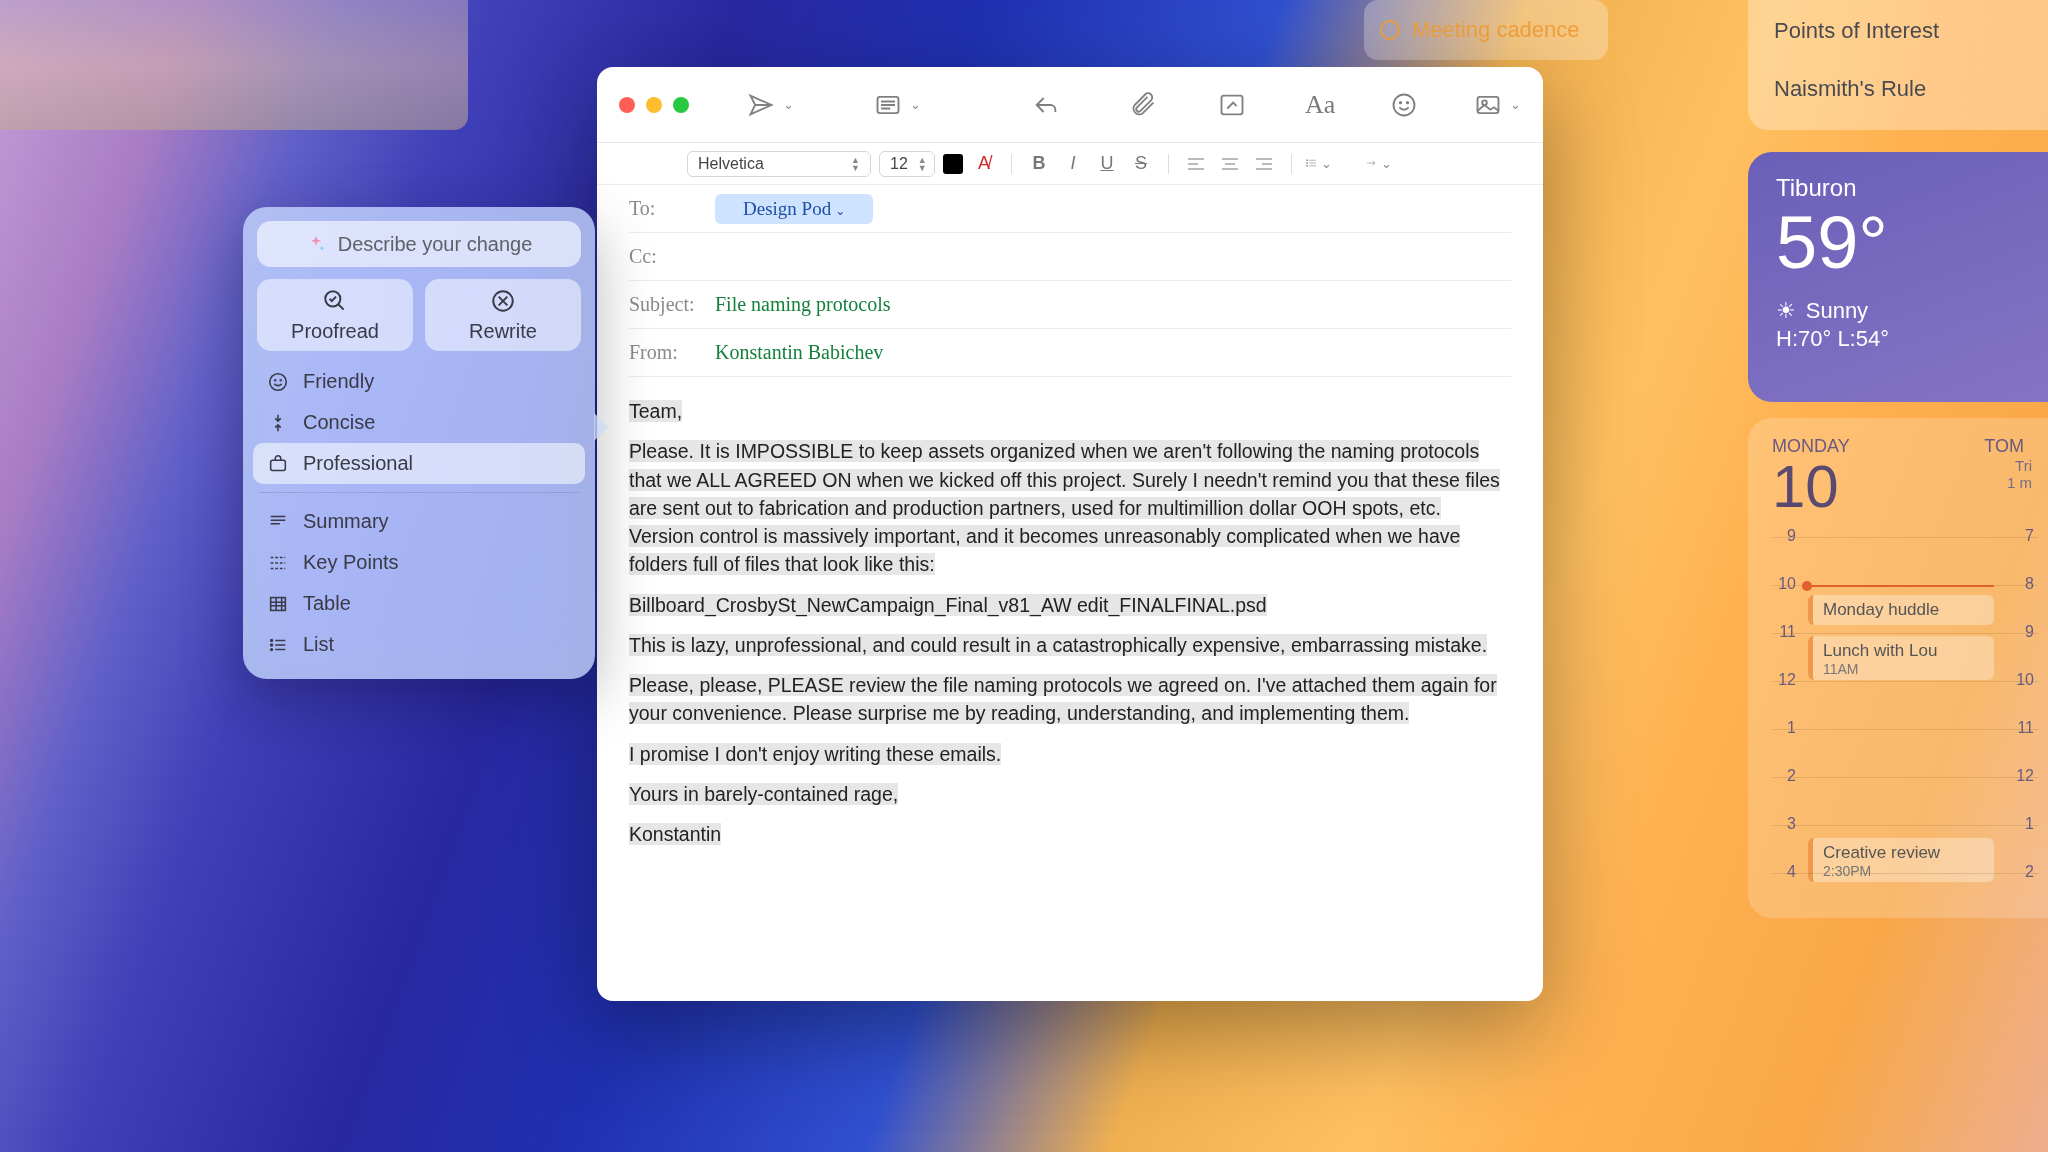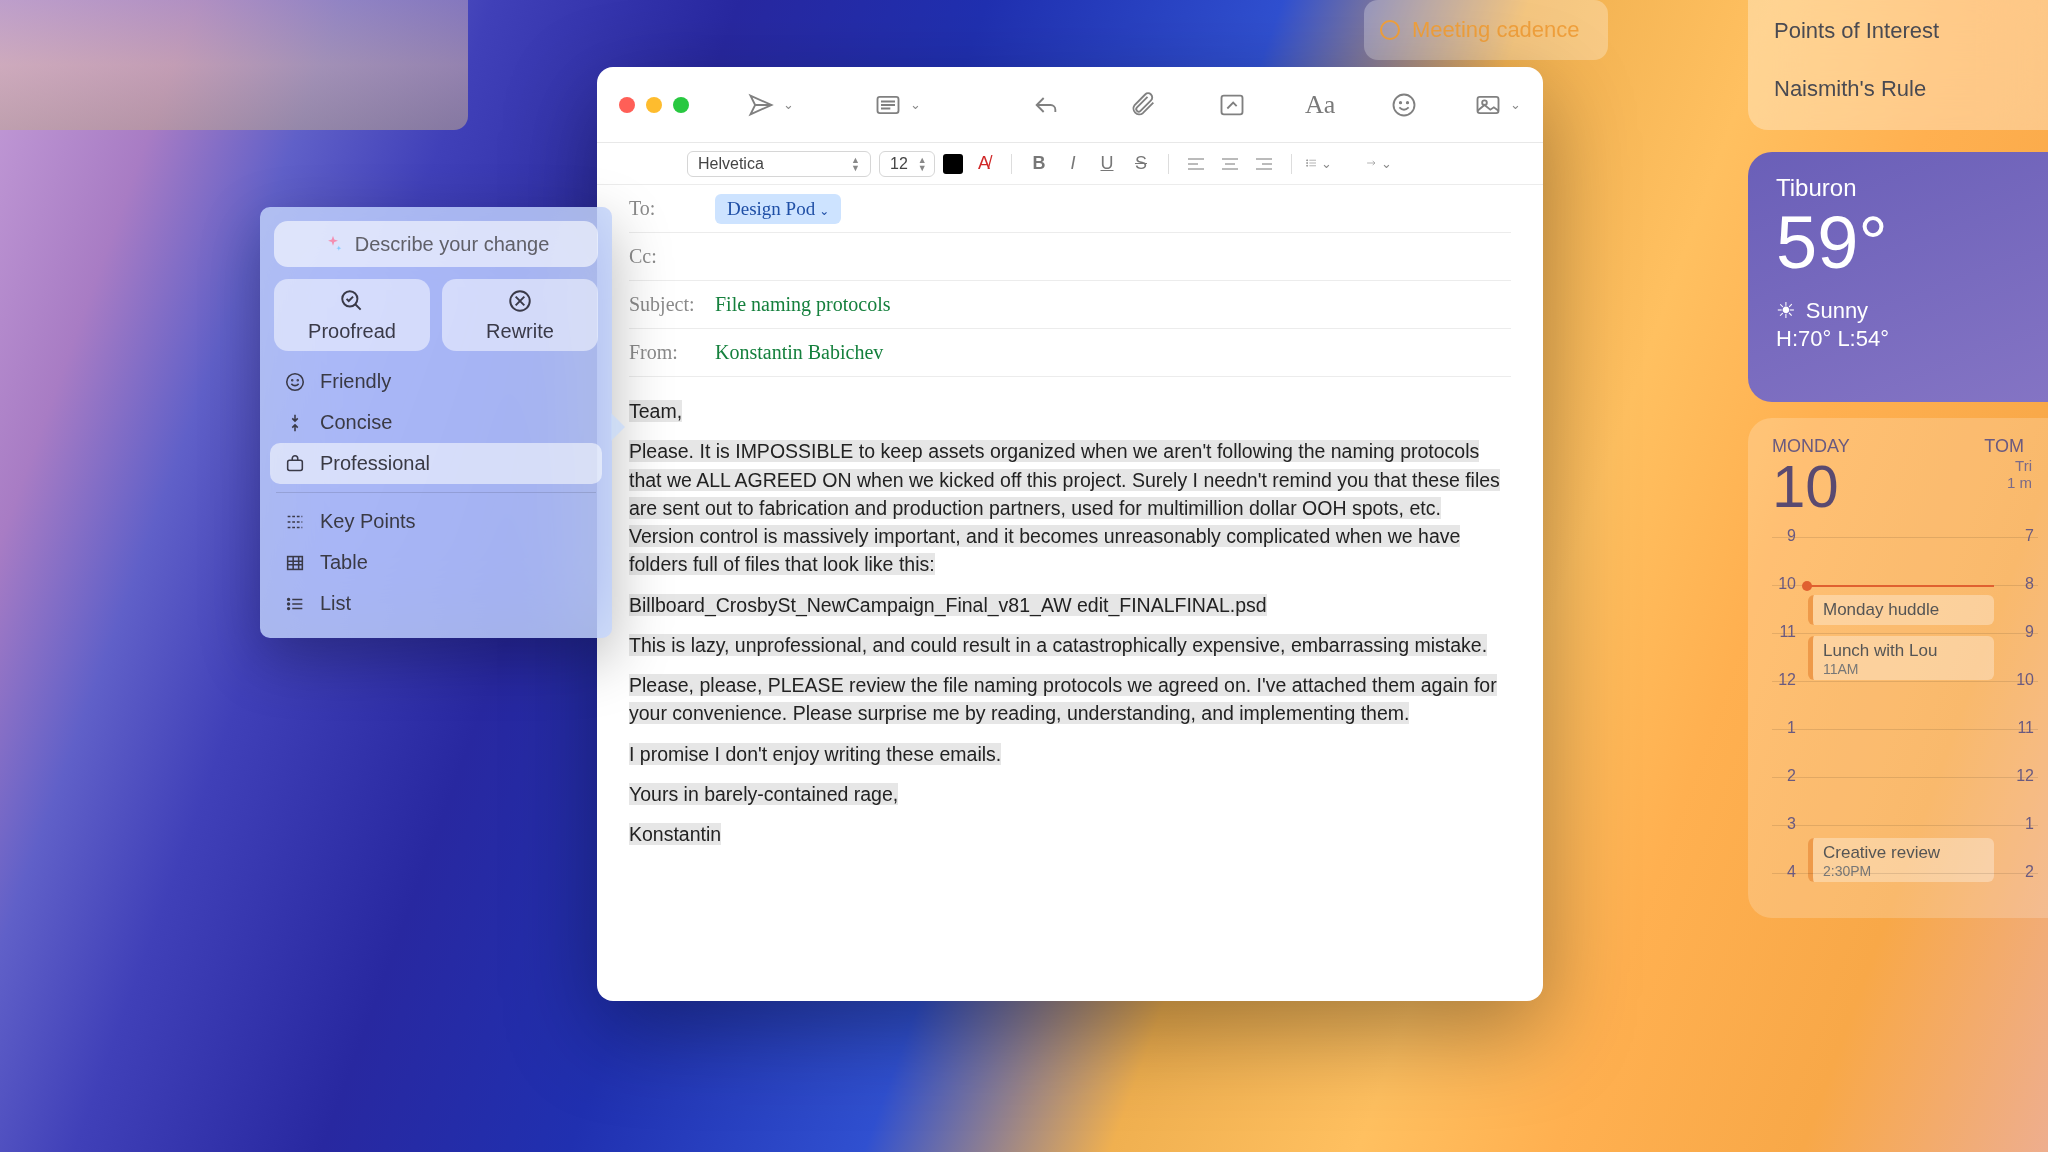"Design Pod ⌄" .recipient-pill { padding: 4px 12px -> 4px 28px }
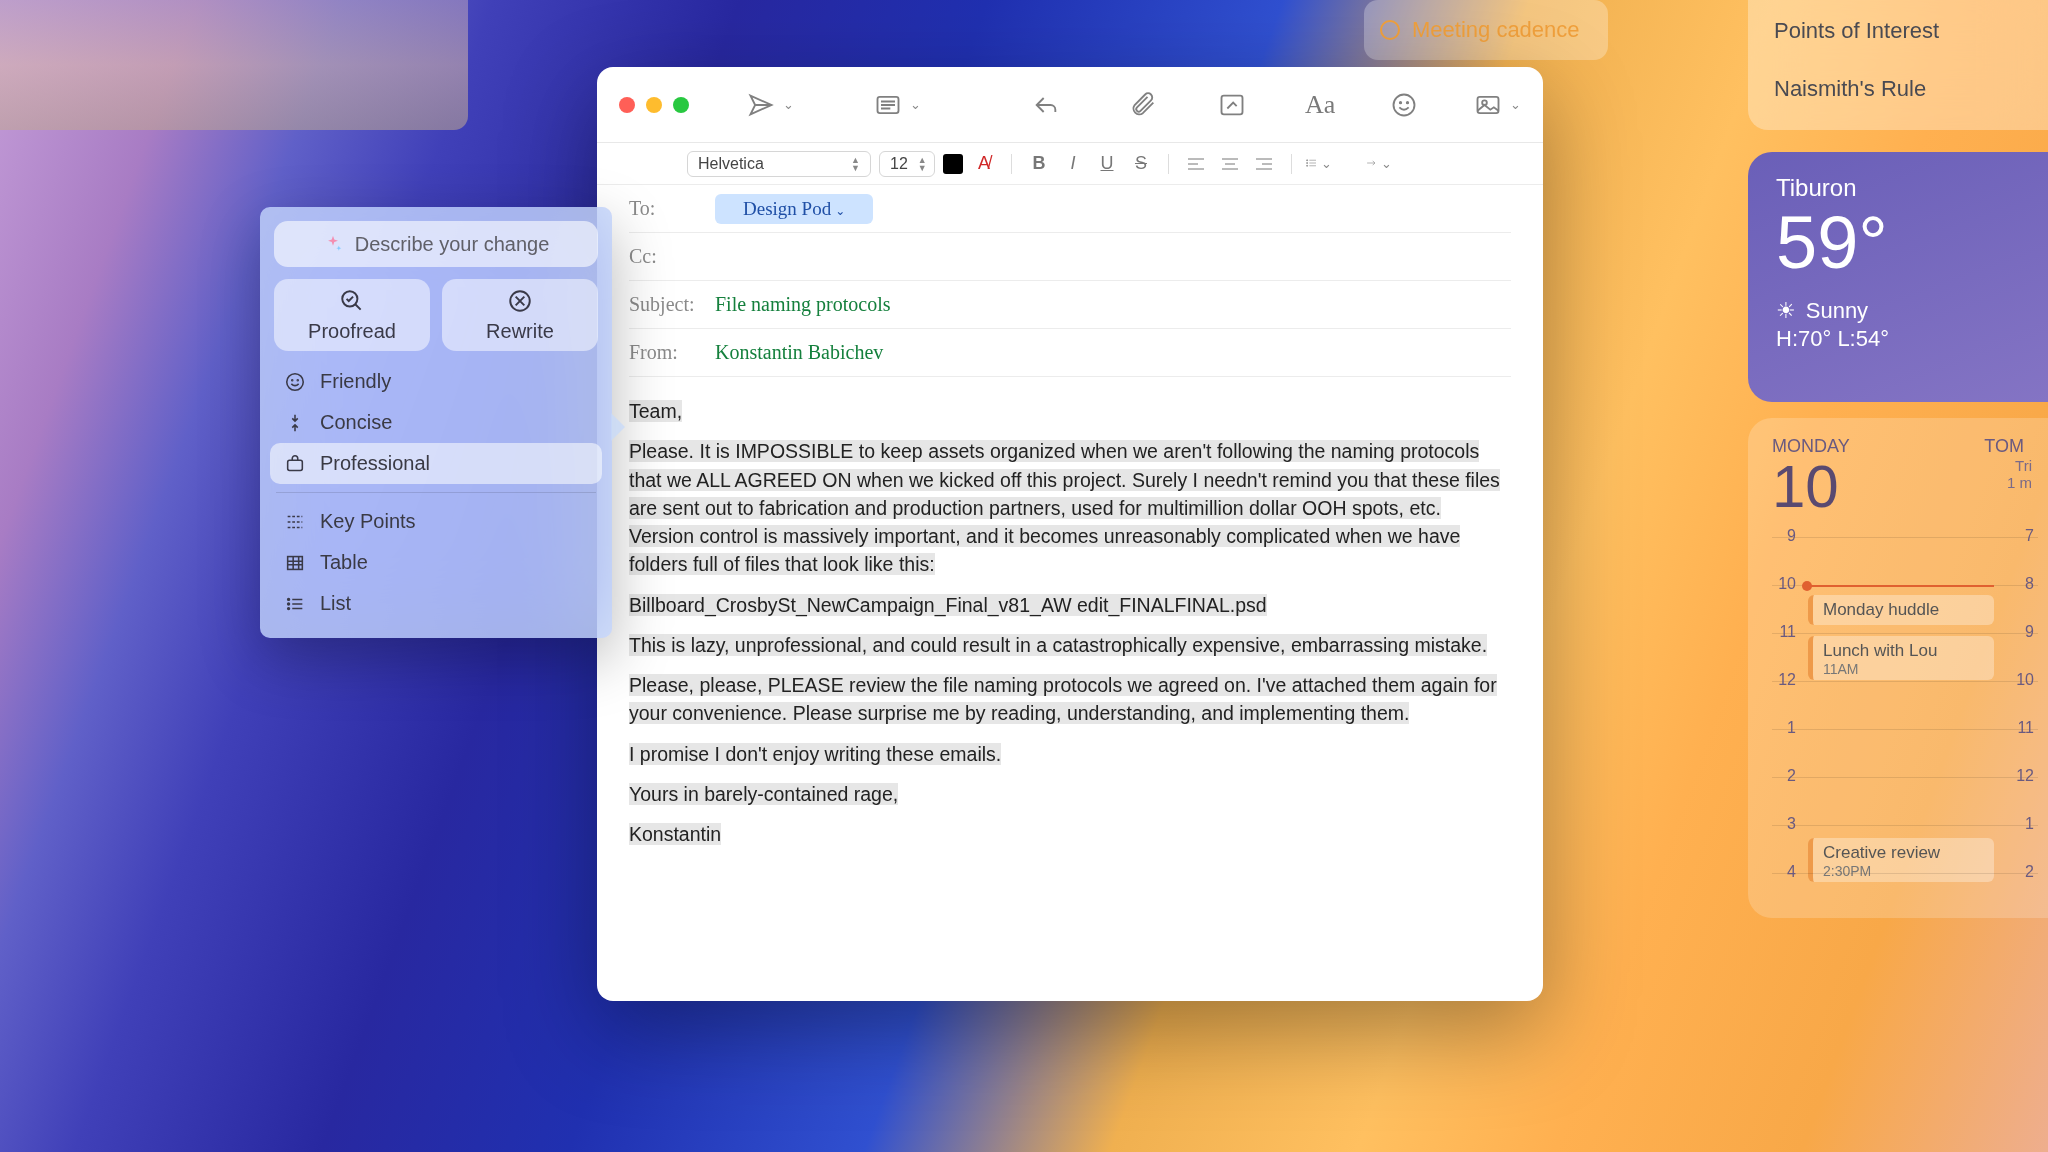"Describe your change" .popover { border-radius: 10px -> 24px; left: 260px -> 243px }
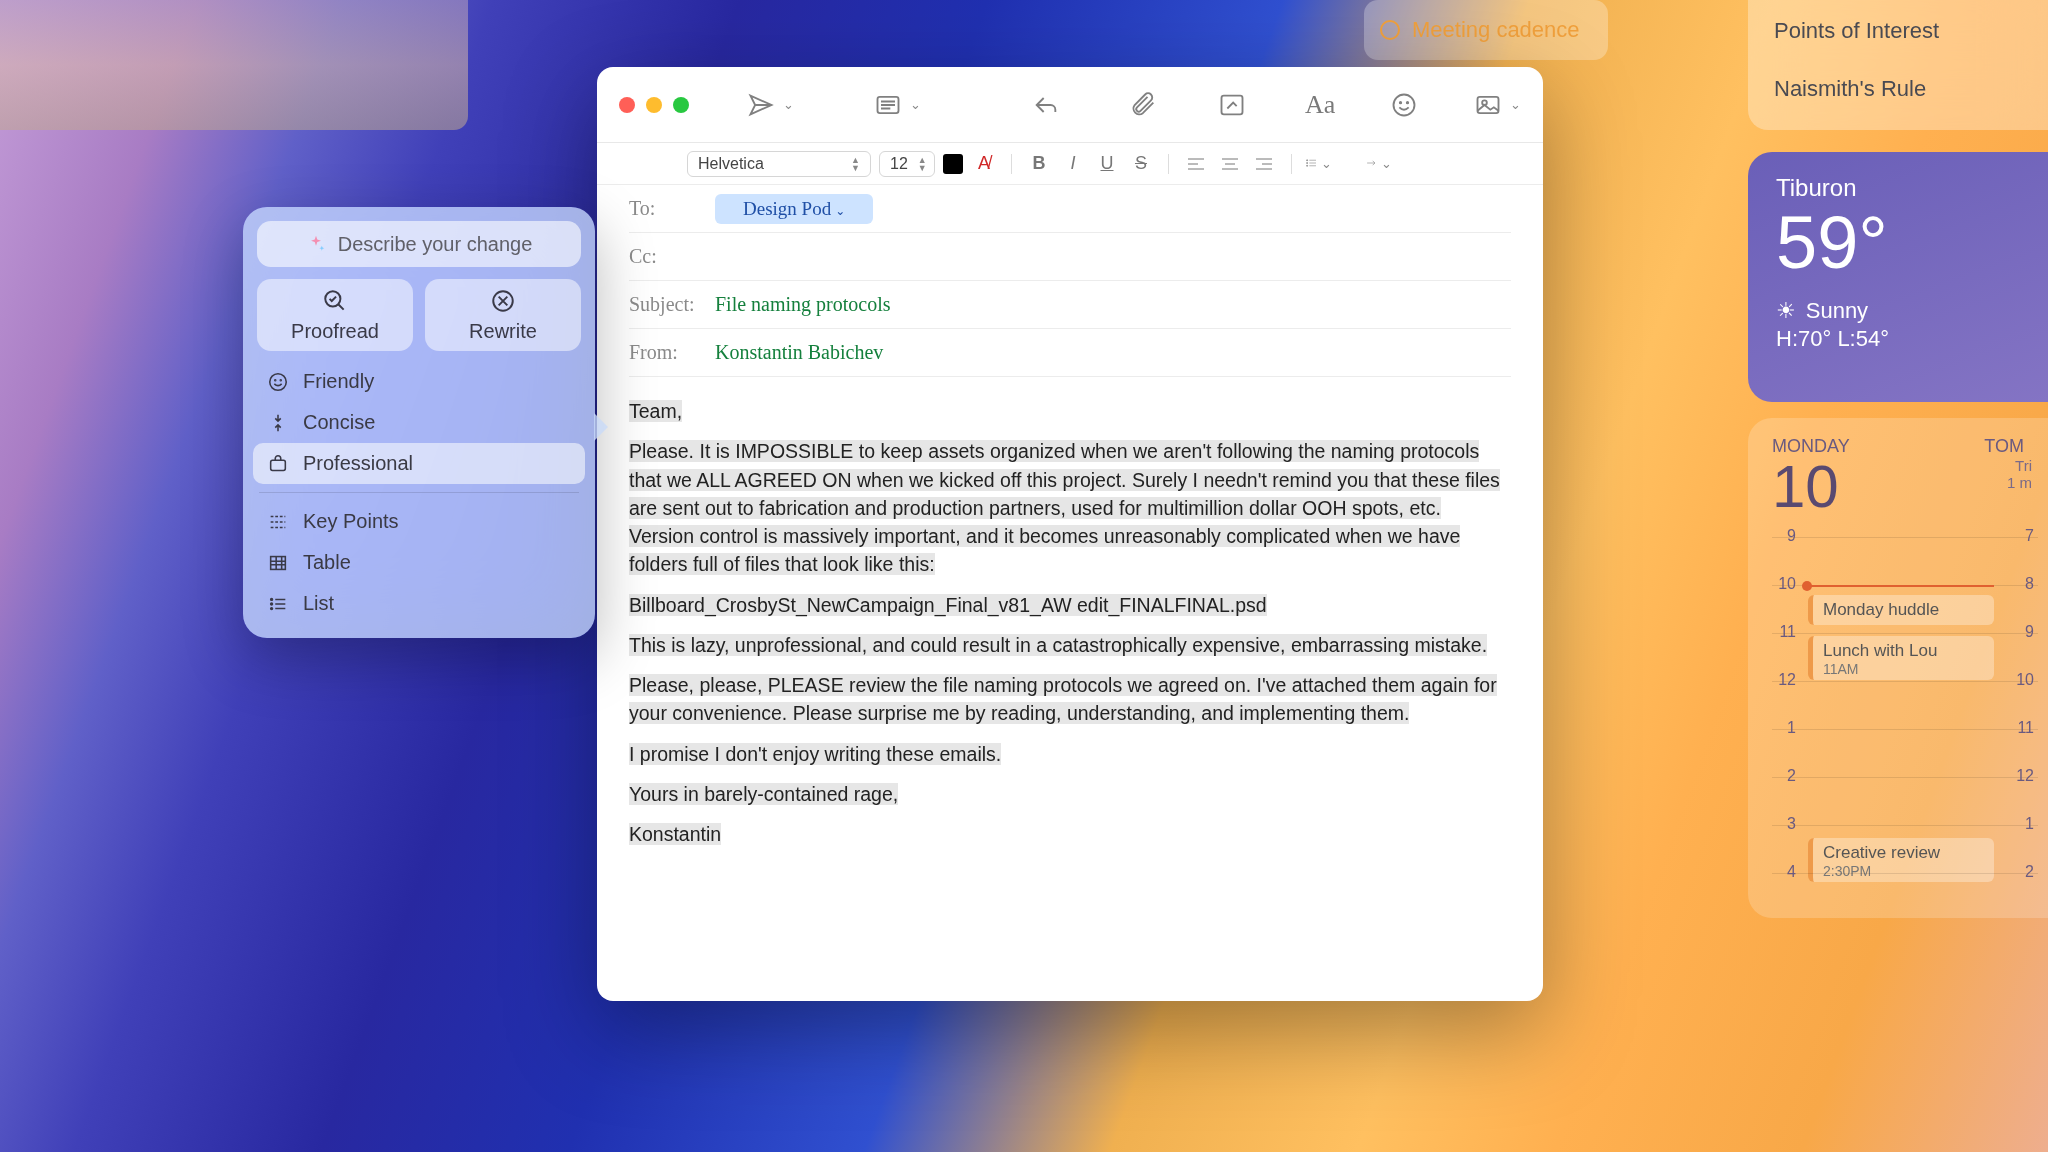"Summary" div.menu-item { html: none -> <div> <svg> <path></path> </svg> <span>Summary</span> </div> }
